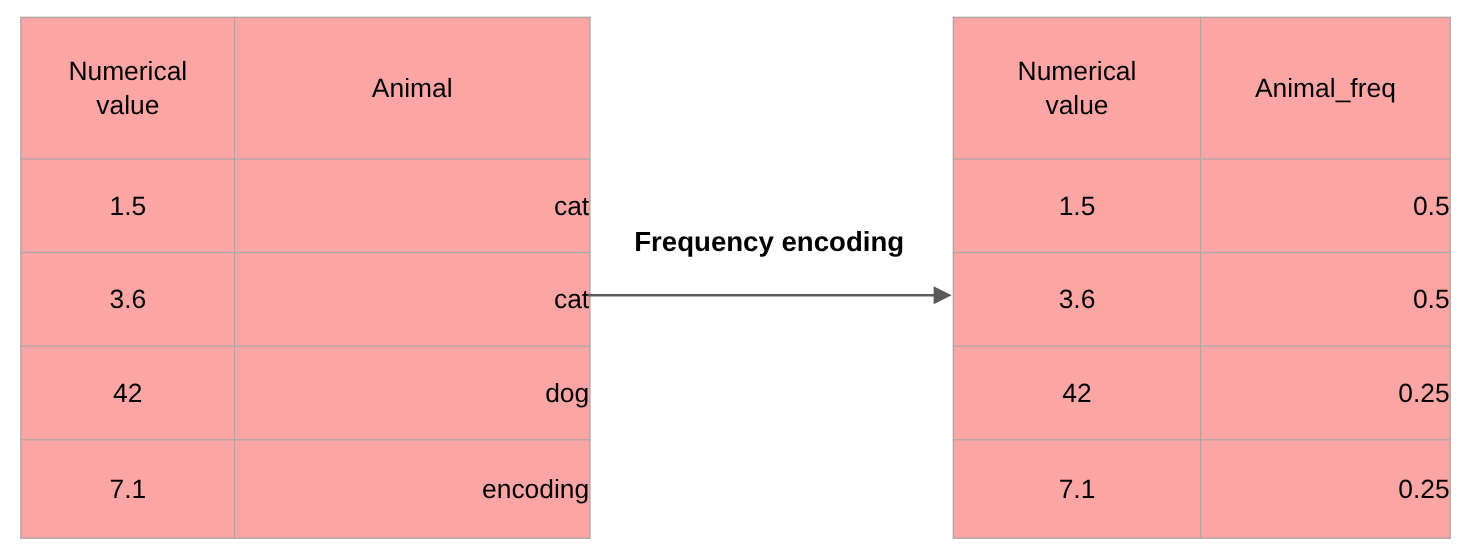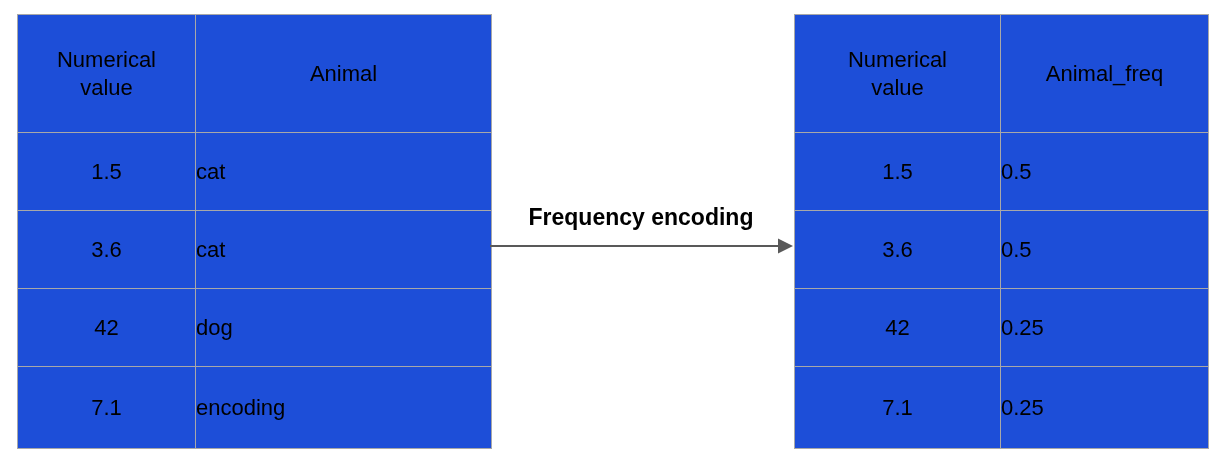"Numerical" .tbl { background: #1d4ed8 -> #fca5a5 }
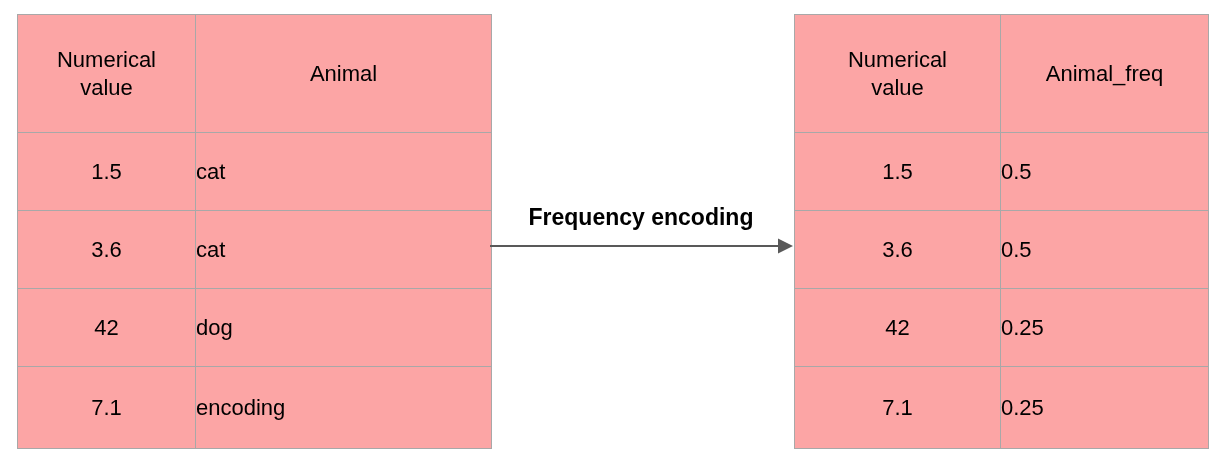"cat" .cell-left { text-align: left -> right }
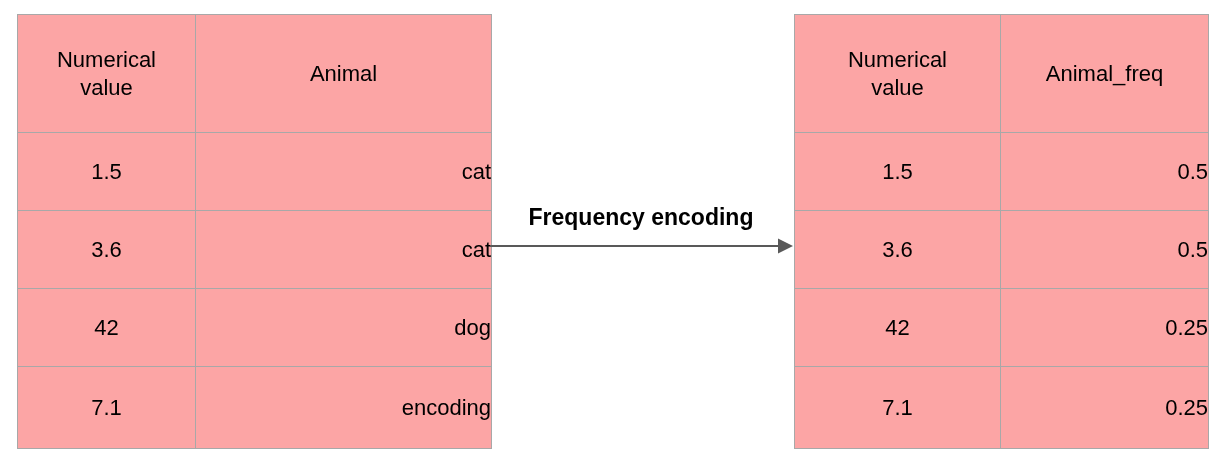"Frequency encoding" .arrow-label { top: 16px -> 0 }
